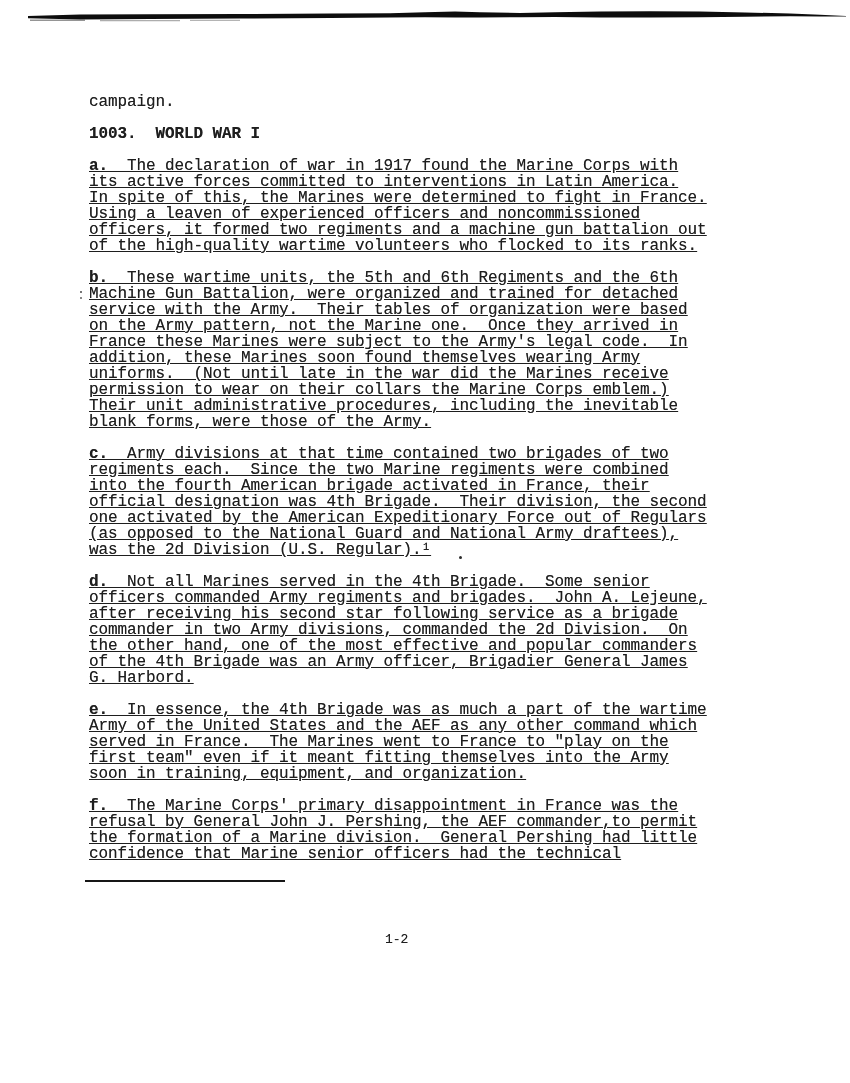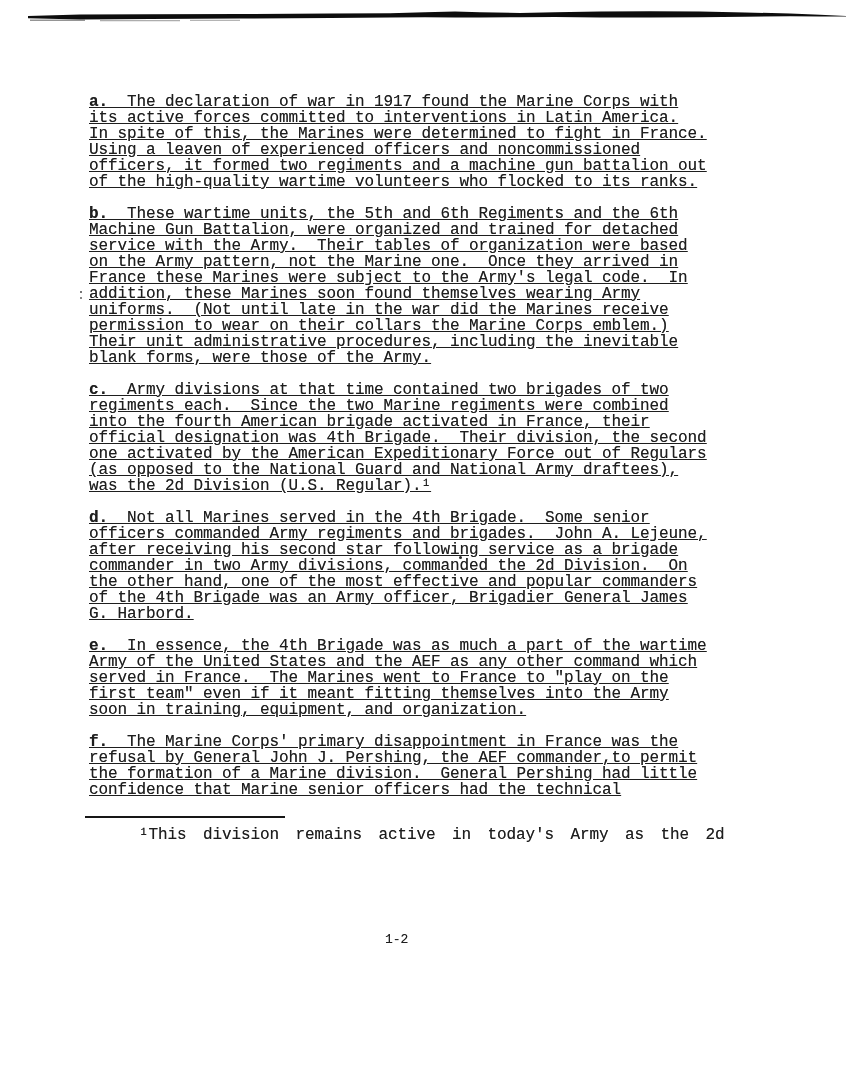"campaign." div.block { html: none -> <div>campaign.</div> }
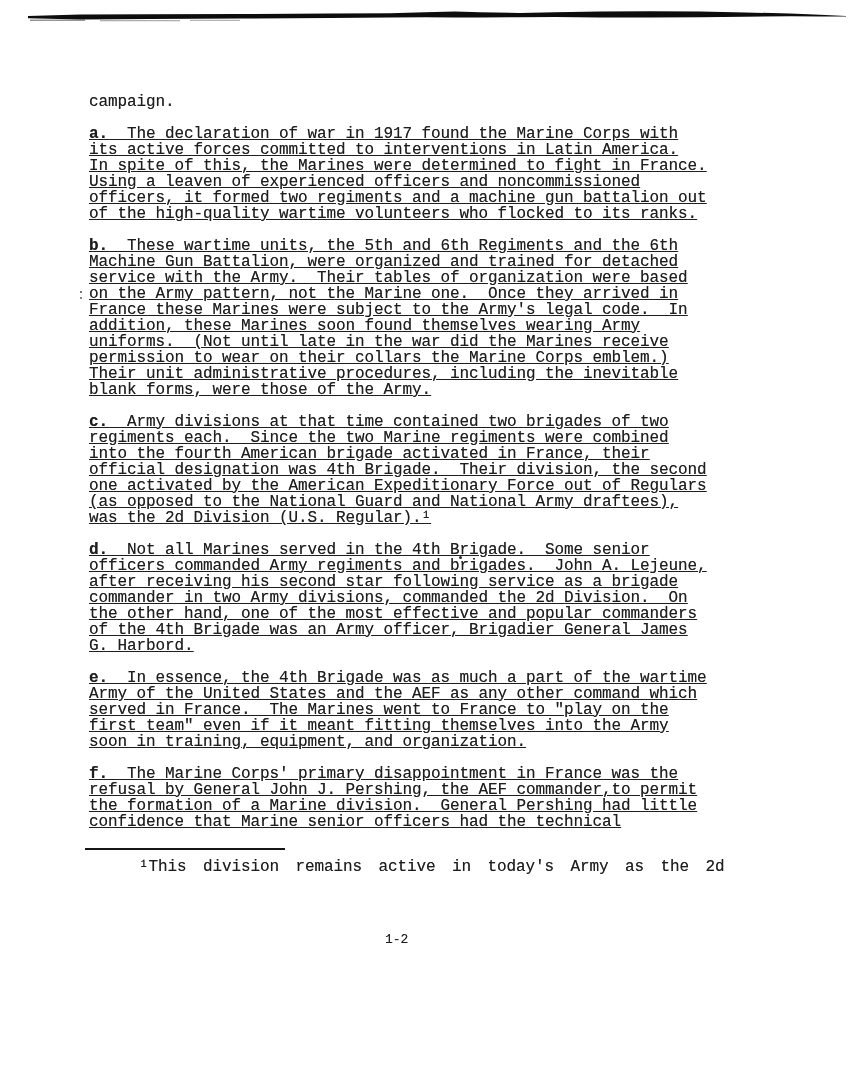"1003. WORLD WAR I" div.heading { html: none -> <div><span>1003.</span><span>WORLD WAR I</span></div> }
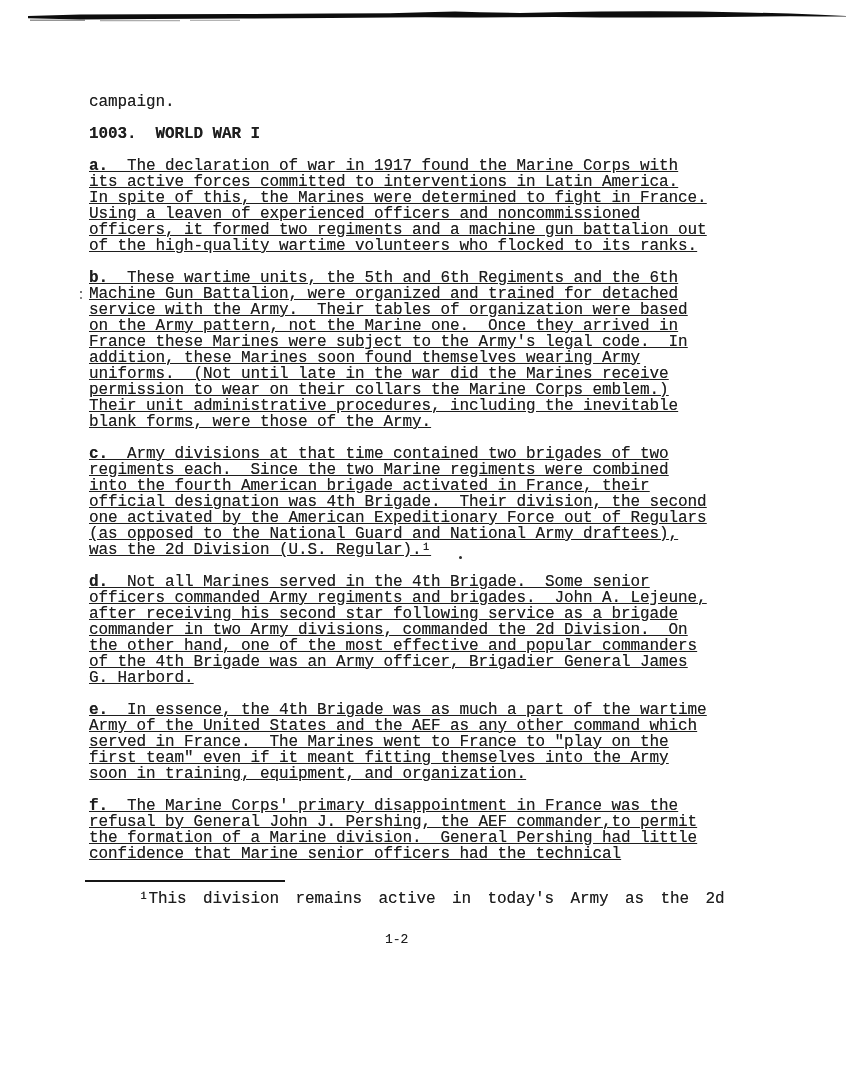"¹This division remains active in" div.fn-line1 { html: <div>¹This division remains active in today's Army as the 2d</div> -> none }
